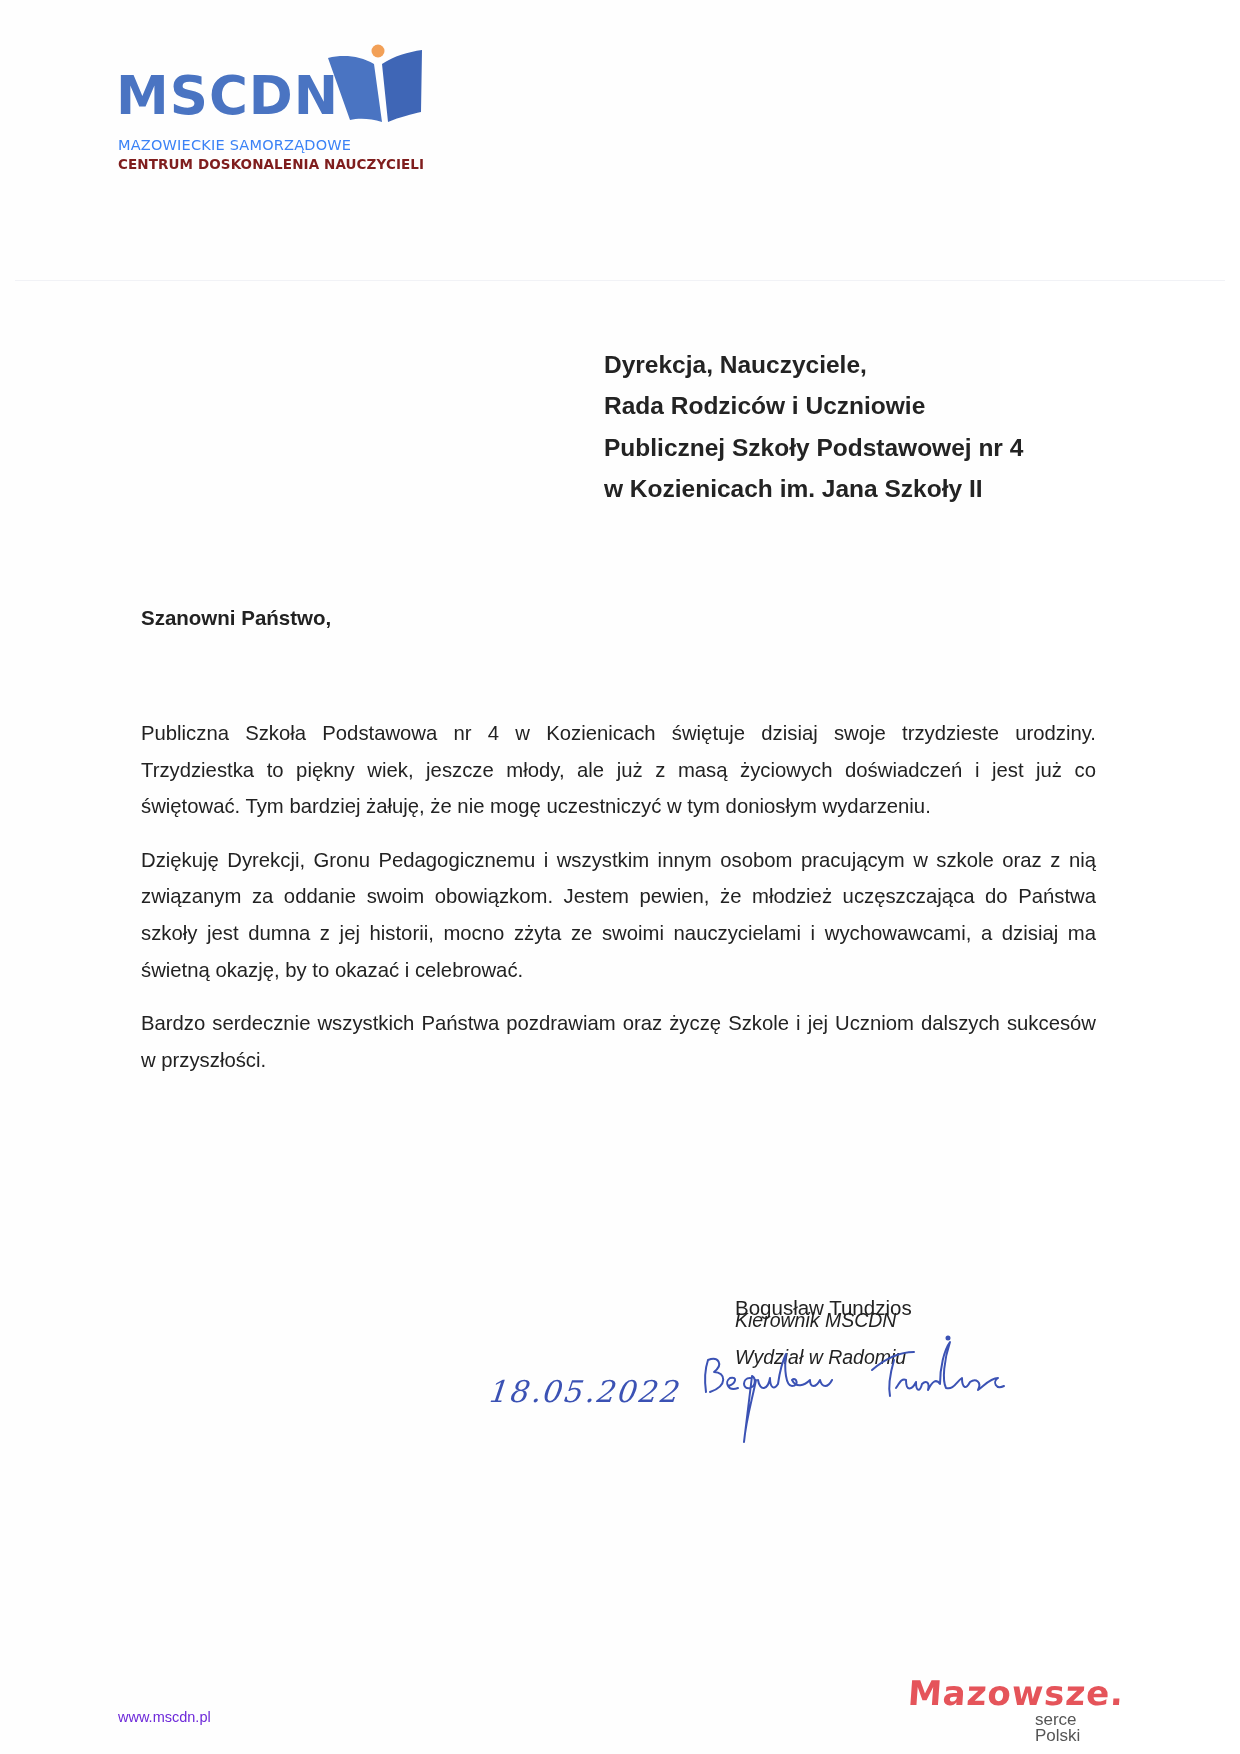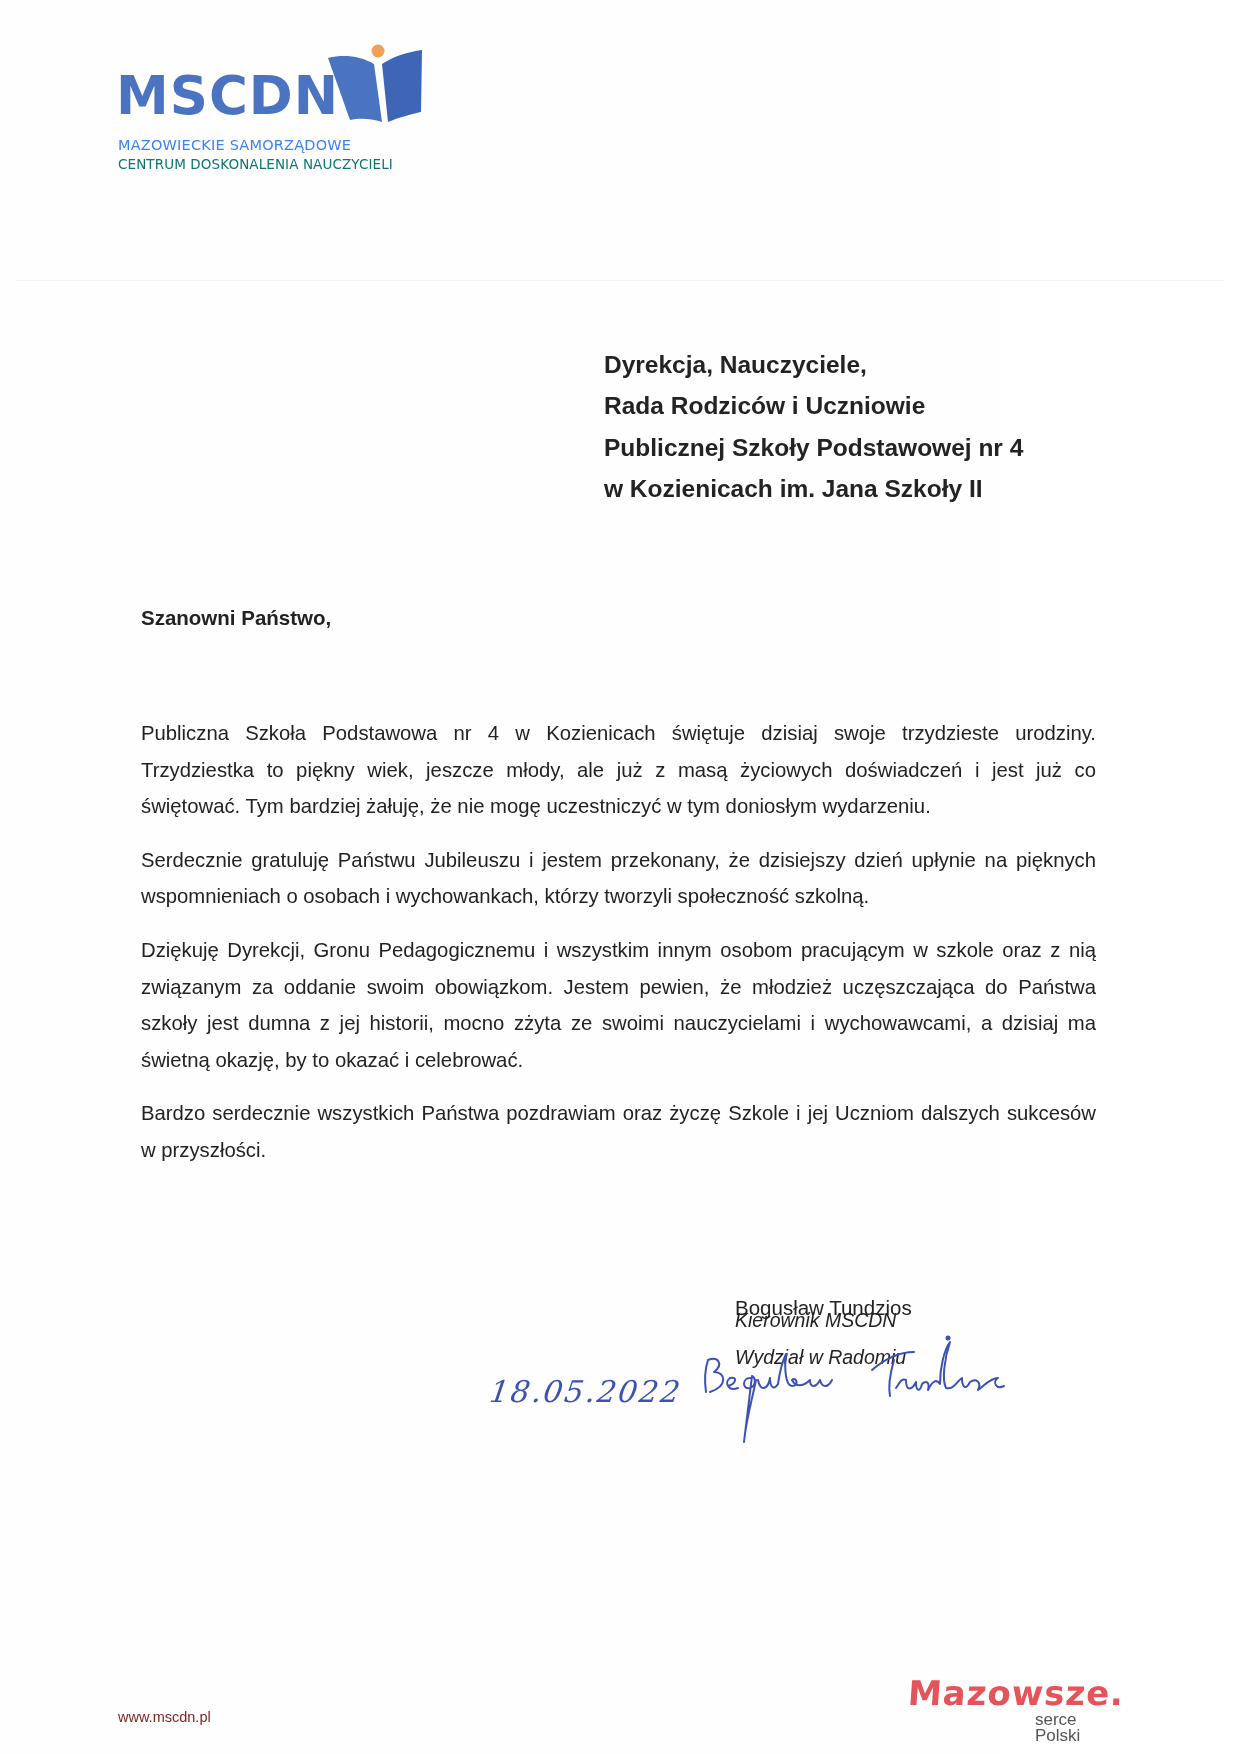"CENTRUM DOSKONALENIA NAUCZYCIELI" .logo-sub2 { color: #0f766e -> #7f1d1d; font-weight: normal -> bold }
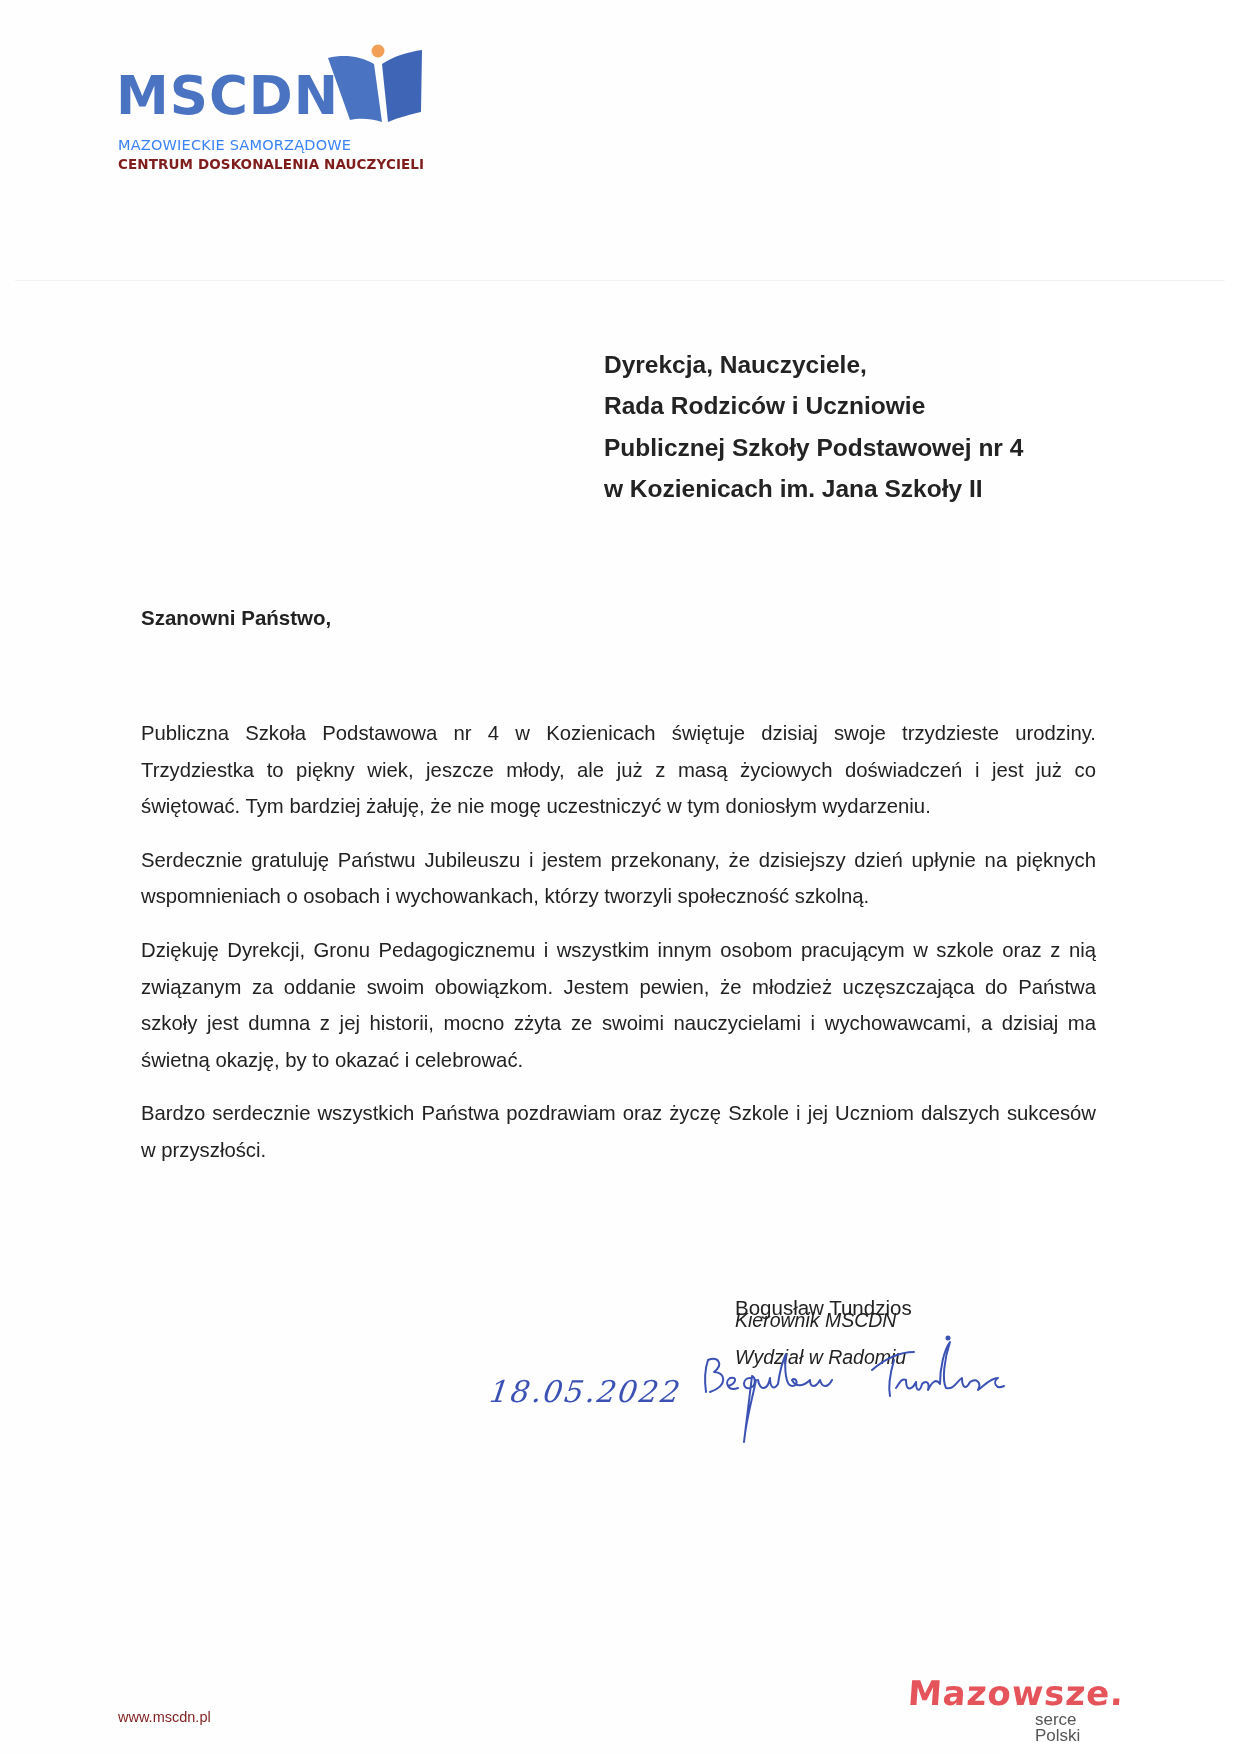"Serdecznie gratuluję Państwu Jubileuszu" p { html: <p>Serdecznie gratuluję Państwu Jubileuszu i jestem przekonany, że dzisiejszy dzień upłynie na pięknych wspomnieniach o osobach i wychowankach, którzy tworzyli społeczność szkolną.</p> -> none }
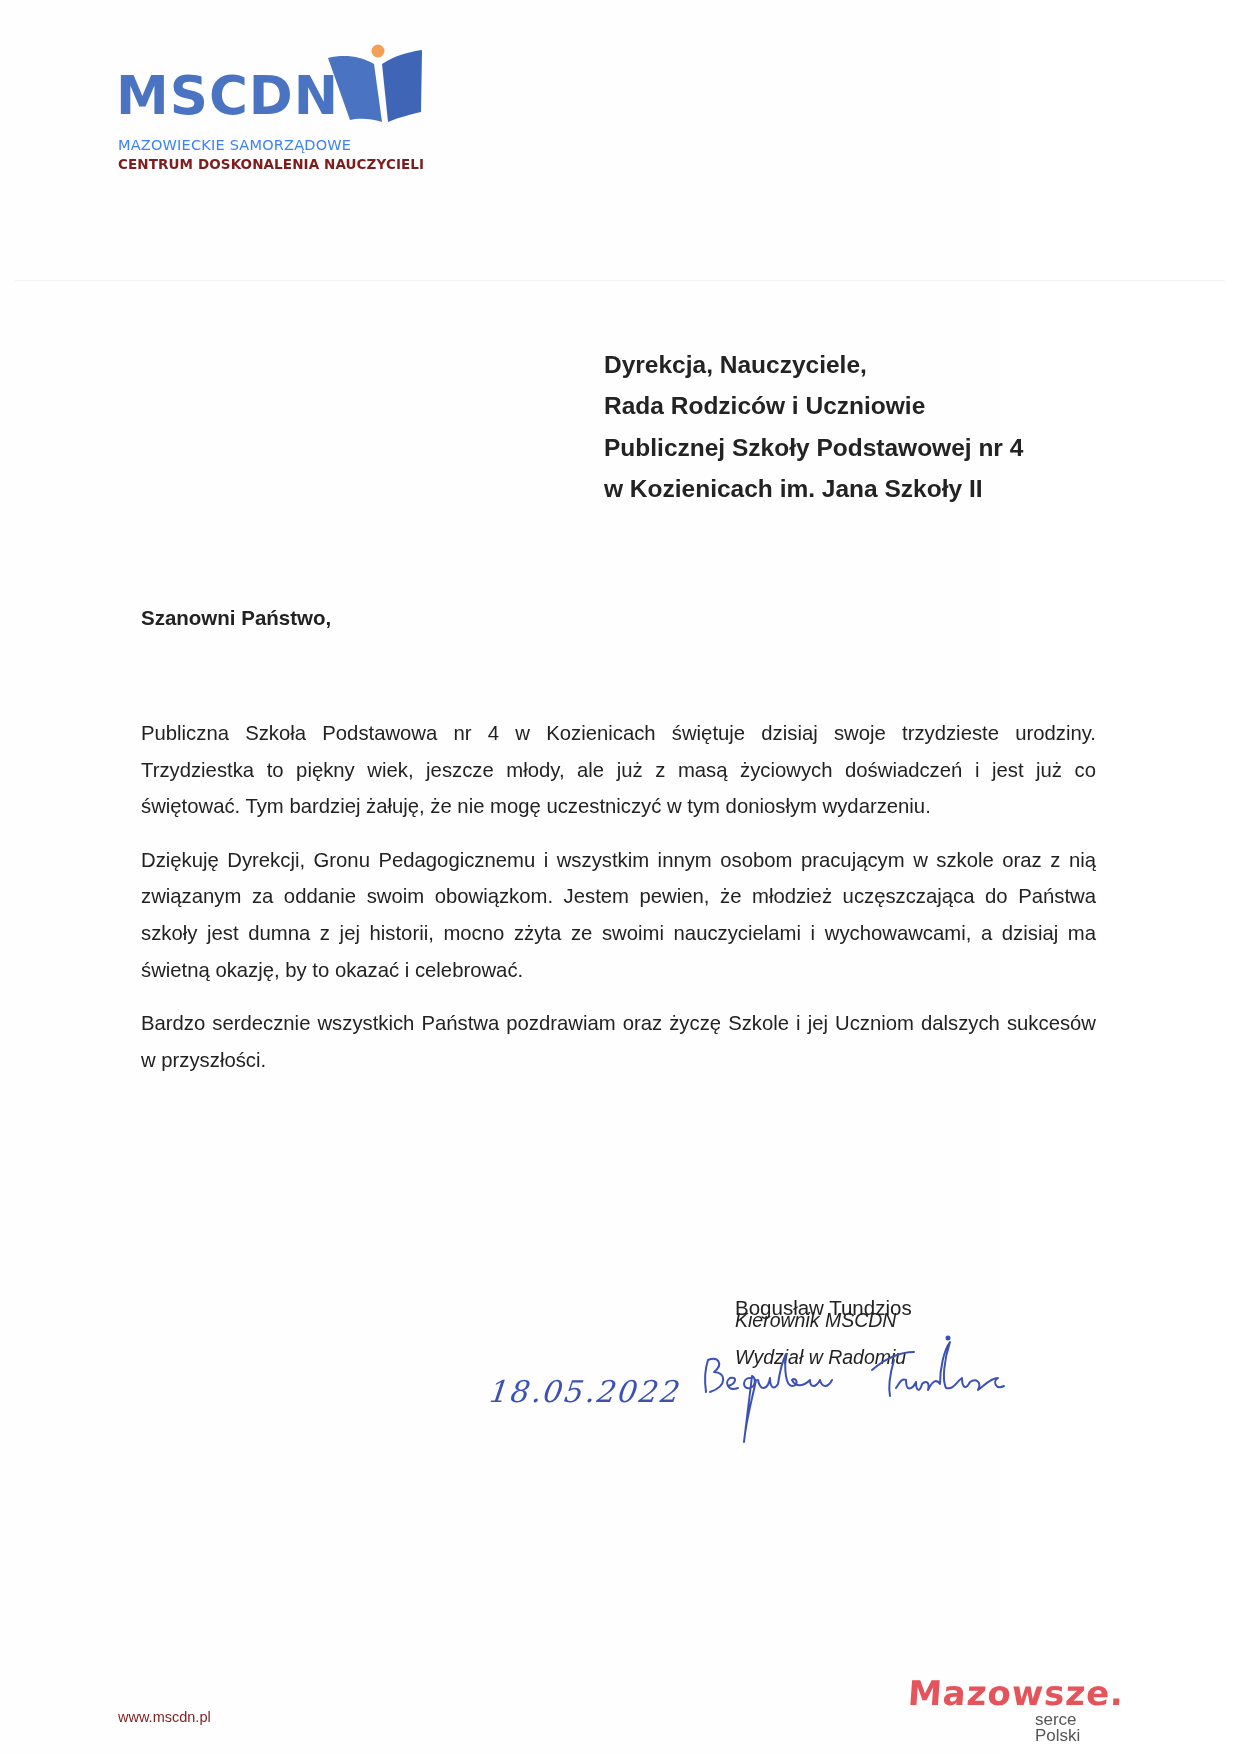"www.mscdn.pl" .footer-url { color: #7f1d1d -> #6d28d9 }
